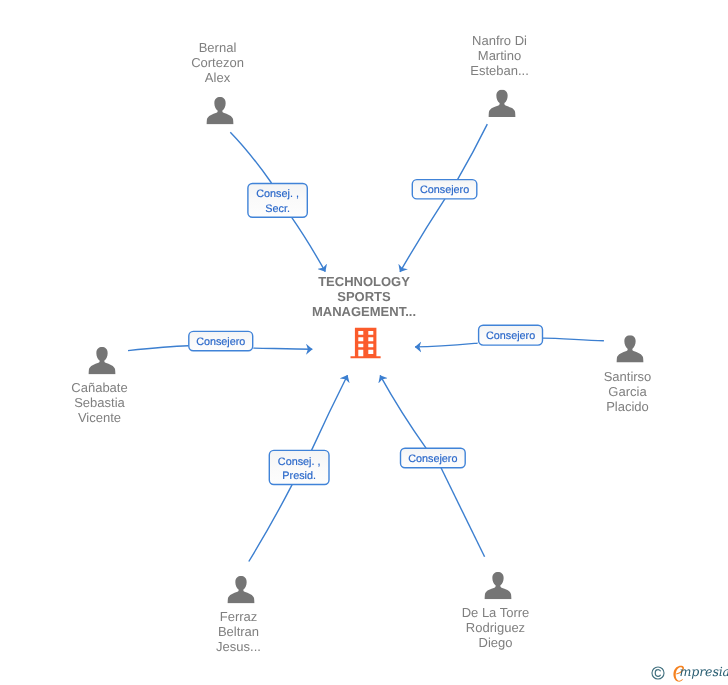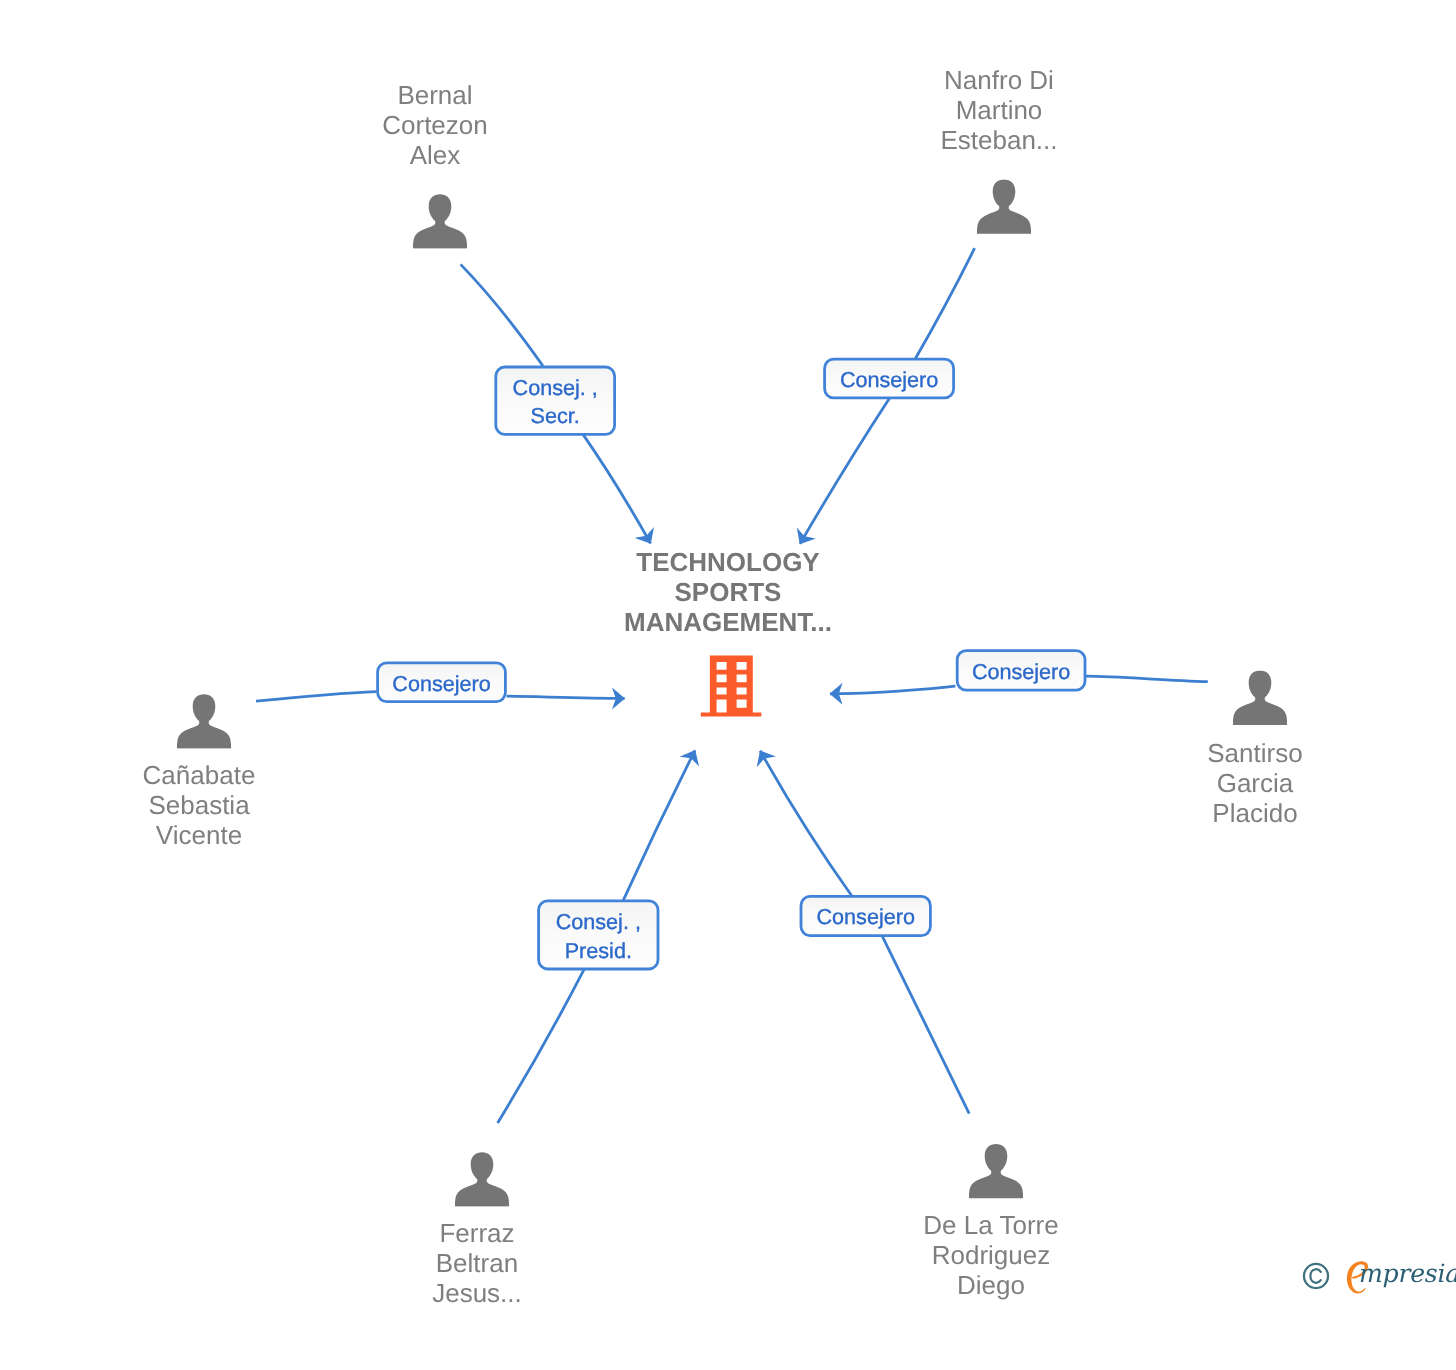"mpresia" #watermark { top: 628px -> 663px }
